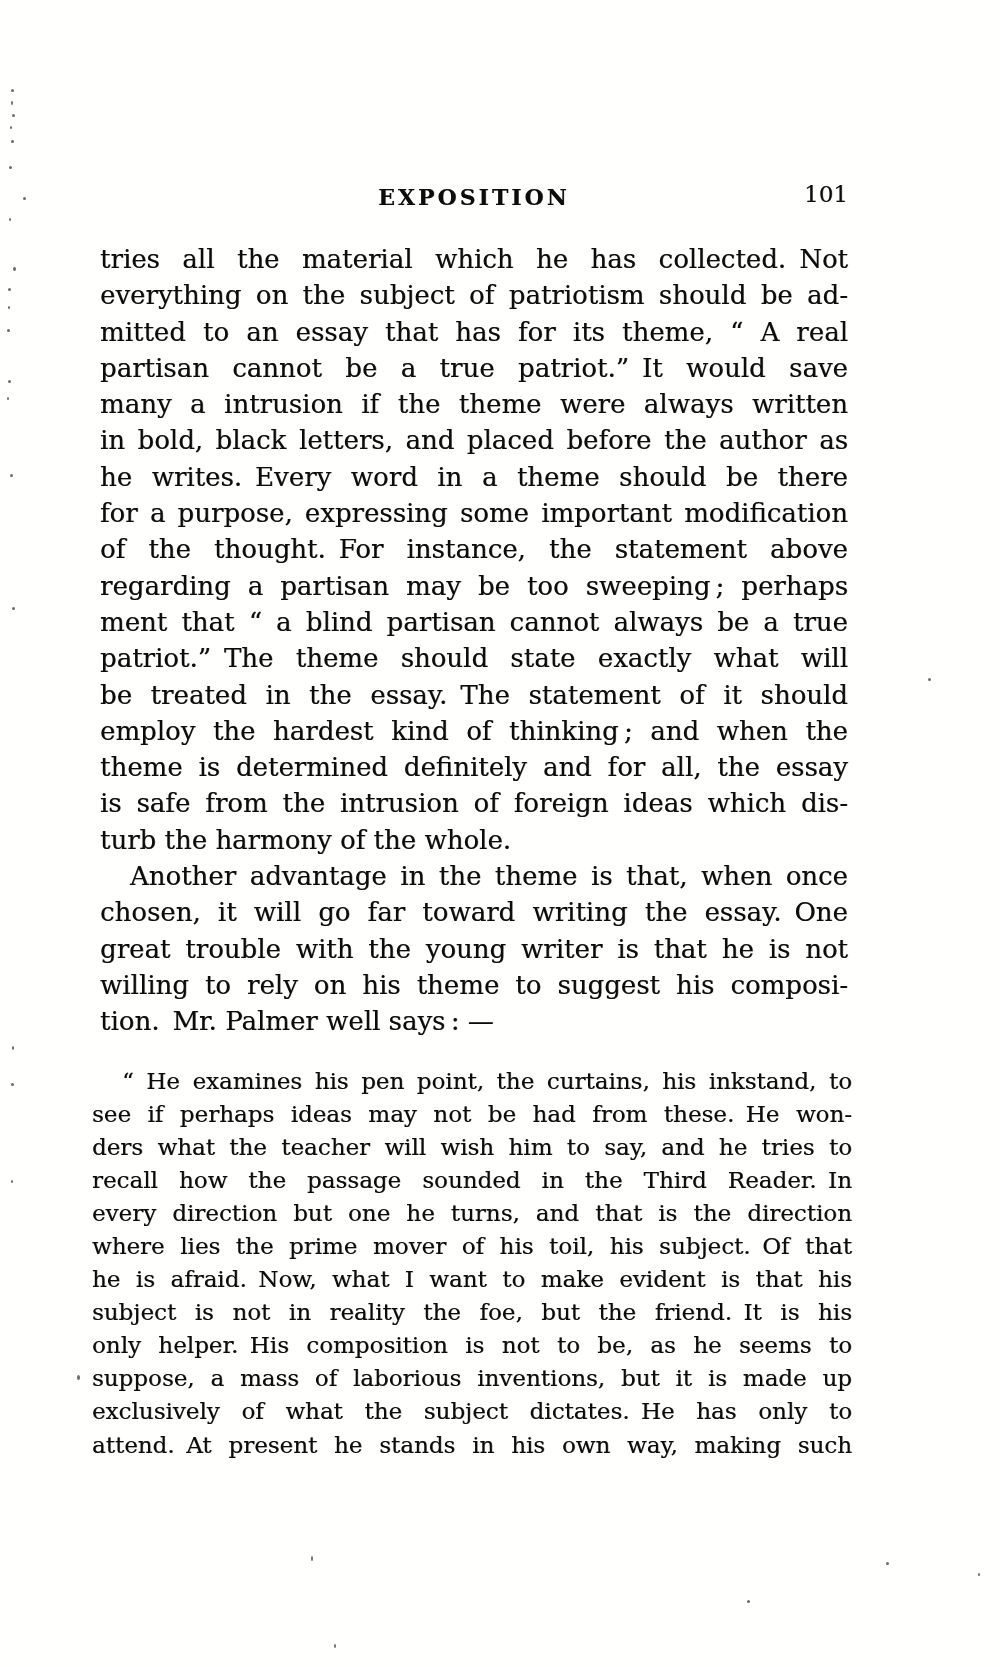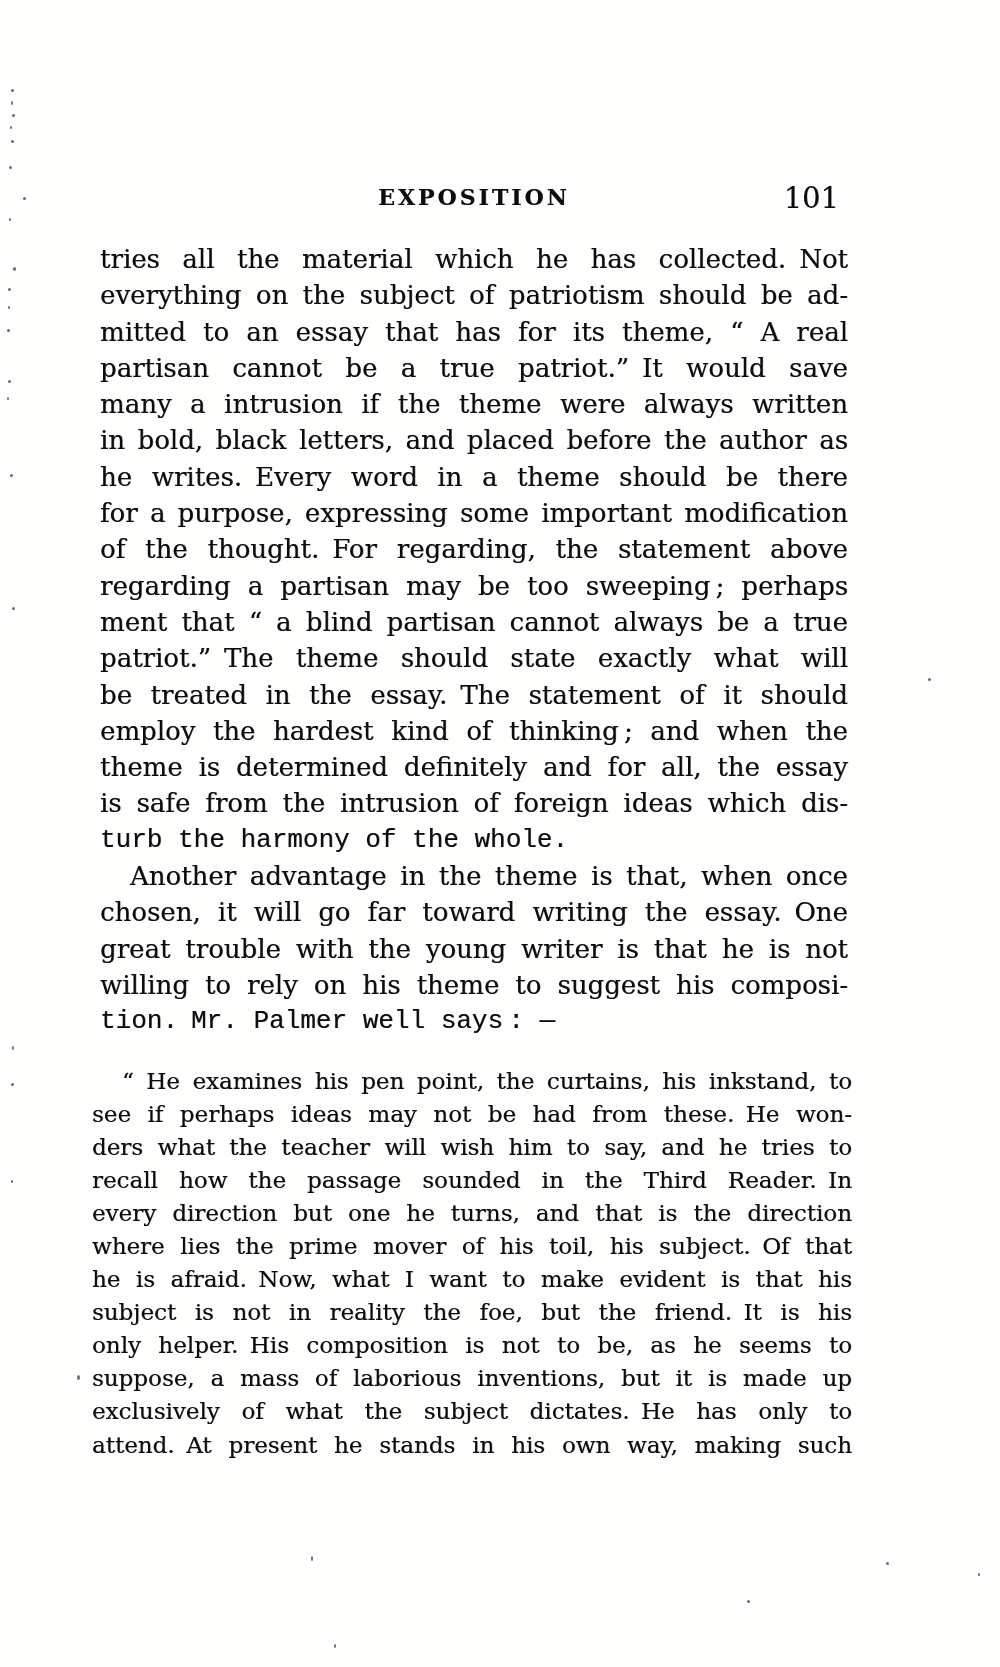"101" .head-page-number { font-size: 29px -> 23px; right: 9px -> 0 }
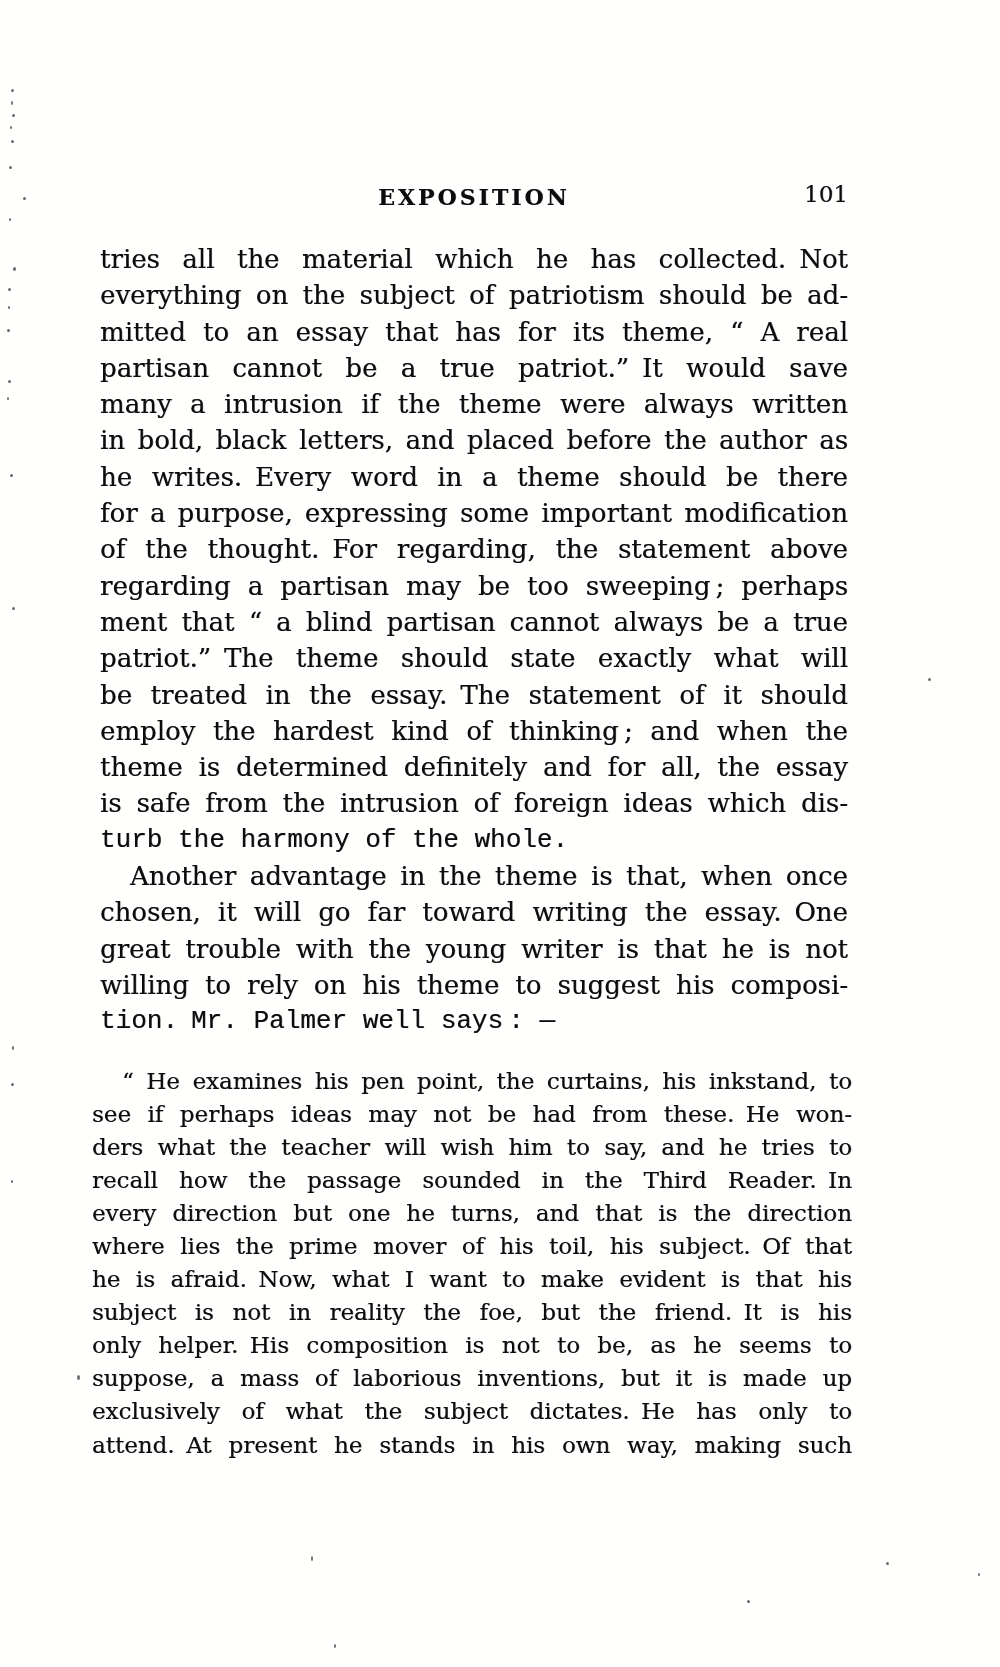"of the thought. For regarding," div.line { text: regarding -> instance }
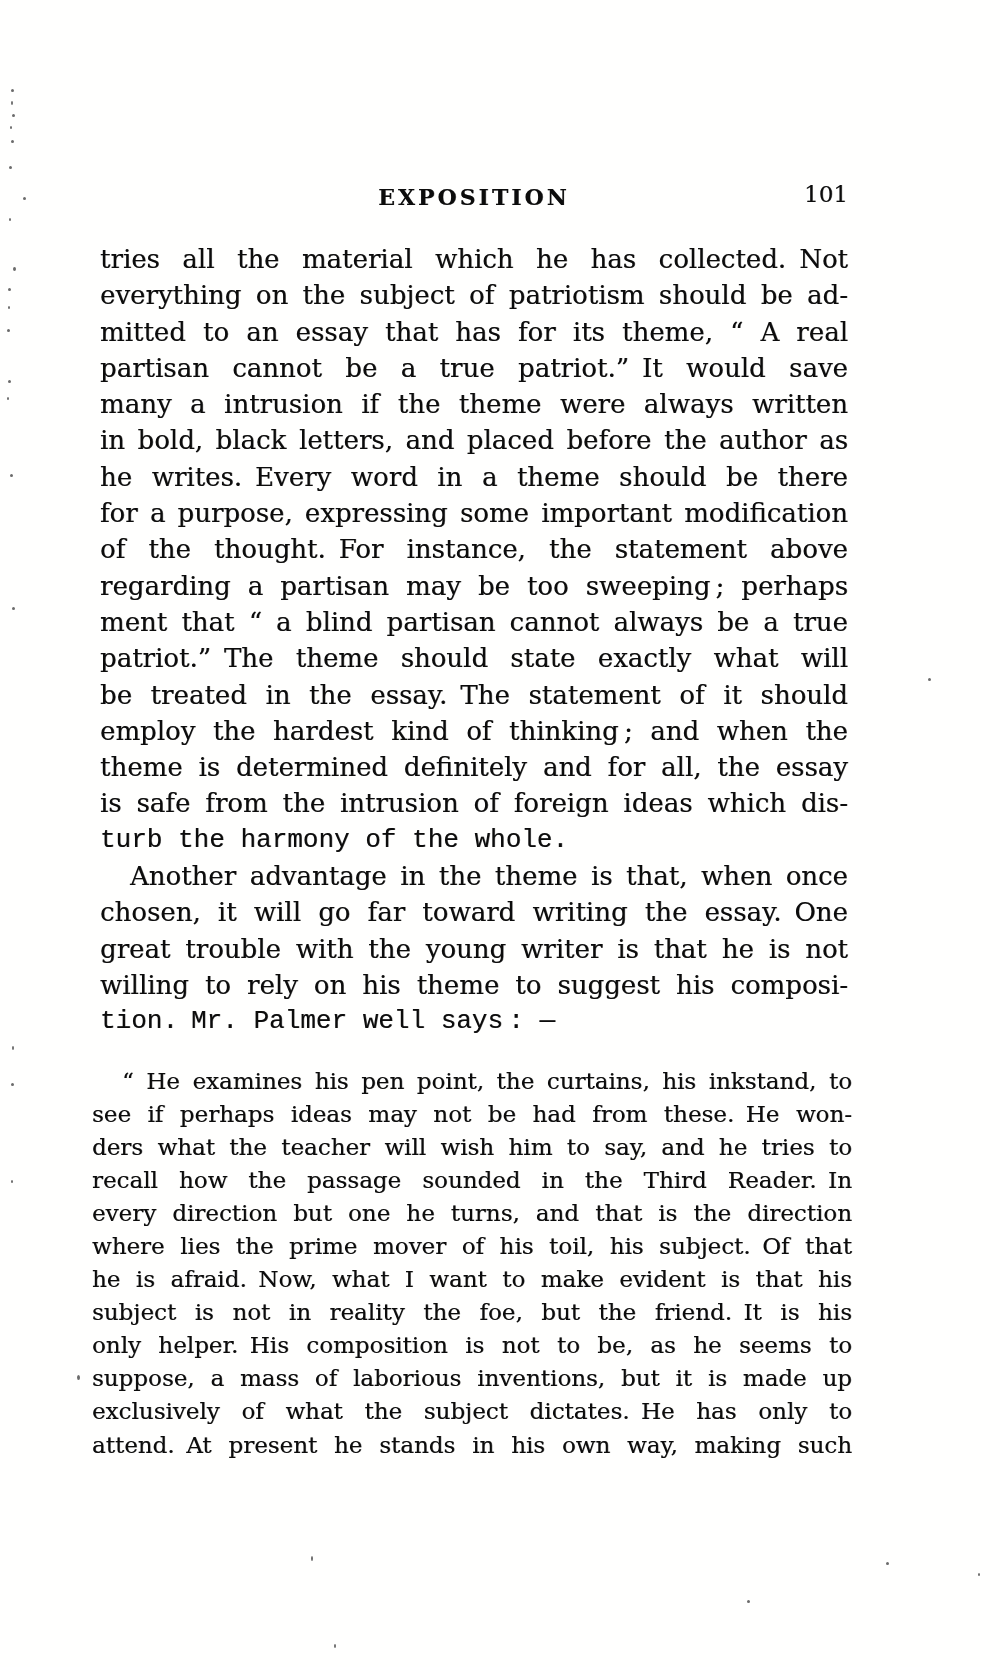"turb the harmony of the" .para .line.no-just { font-family: Liberation Mono, monospace -> none }
